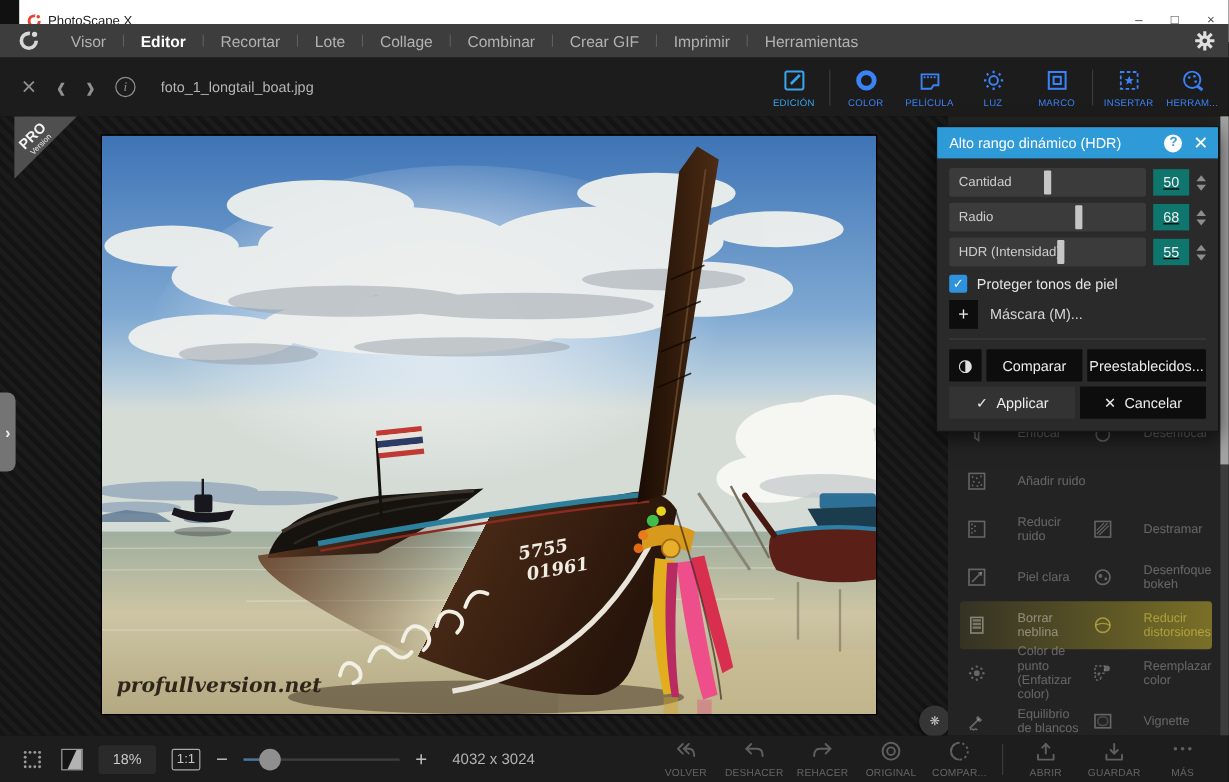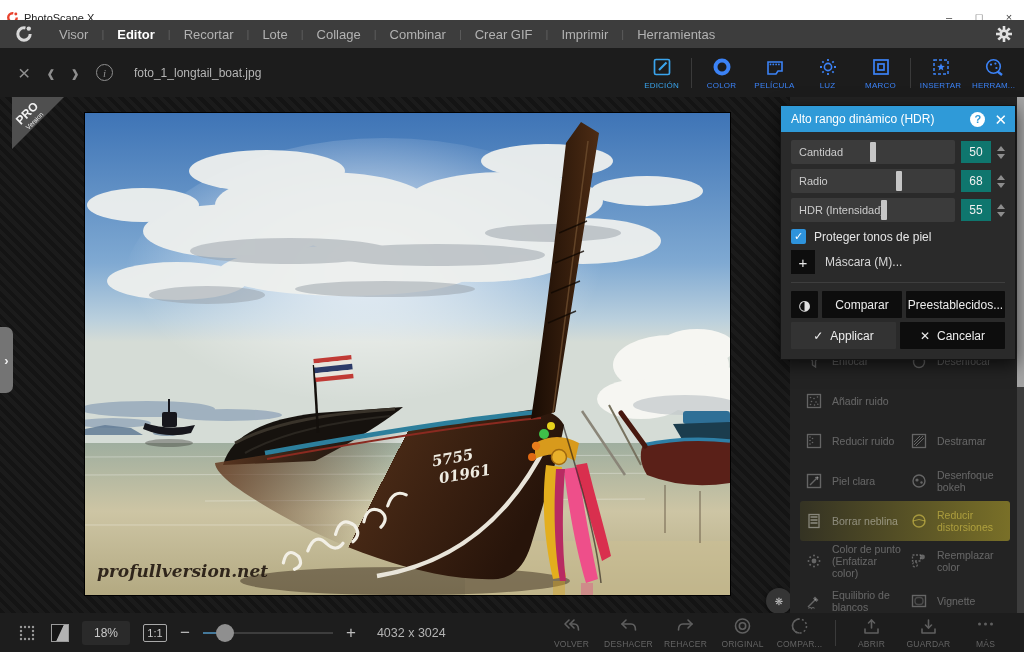"PhotoScape X" .titlebar { left: 0 -> 16px }
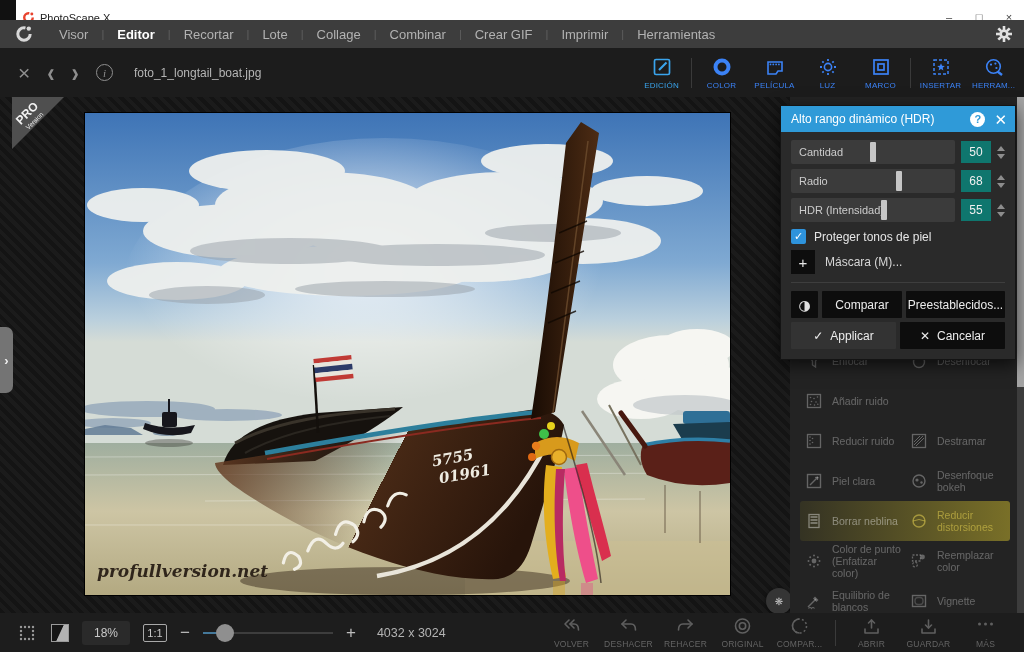"Cantidad" .slider-row { text-decoration: none -> underline }
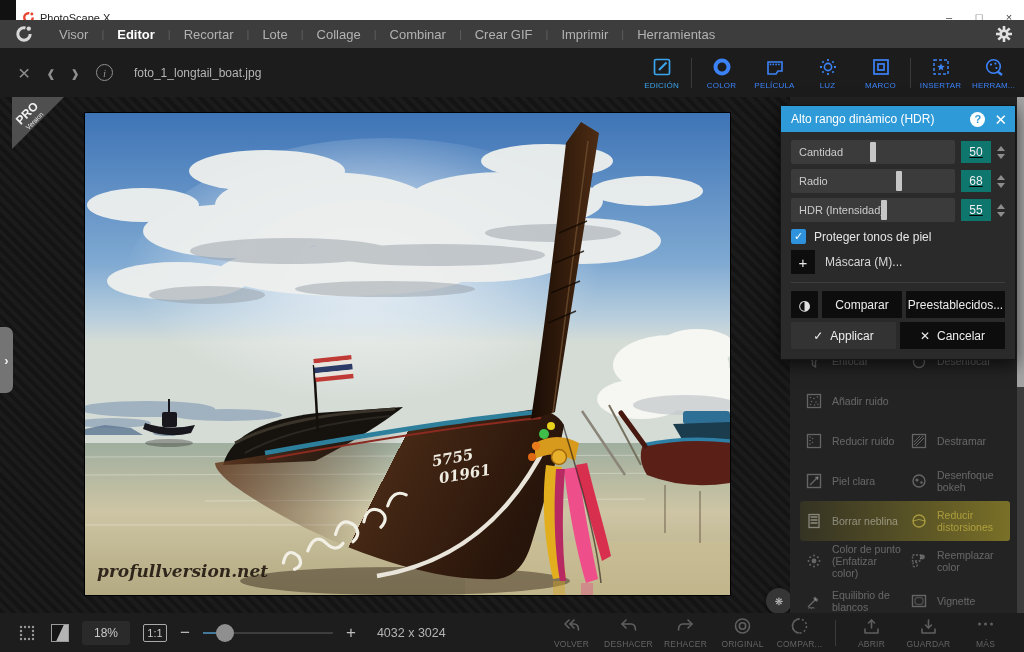"Enfocar" .p-cell { gap: 8px -> 24px }
